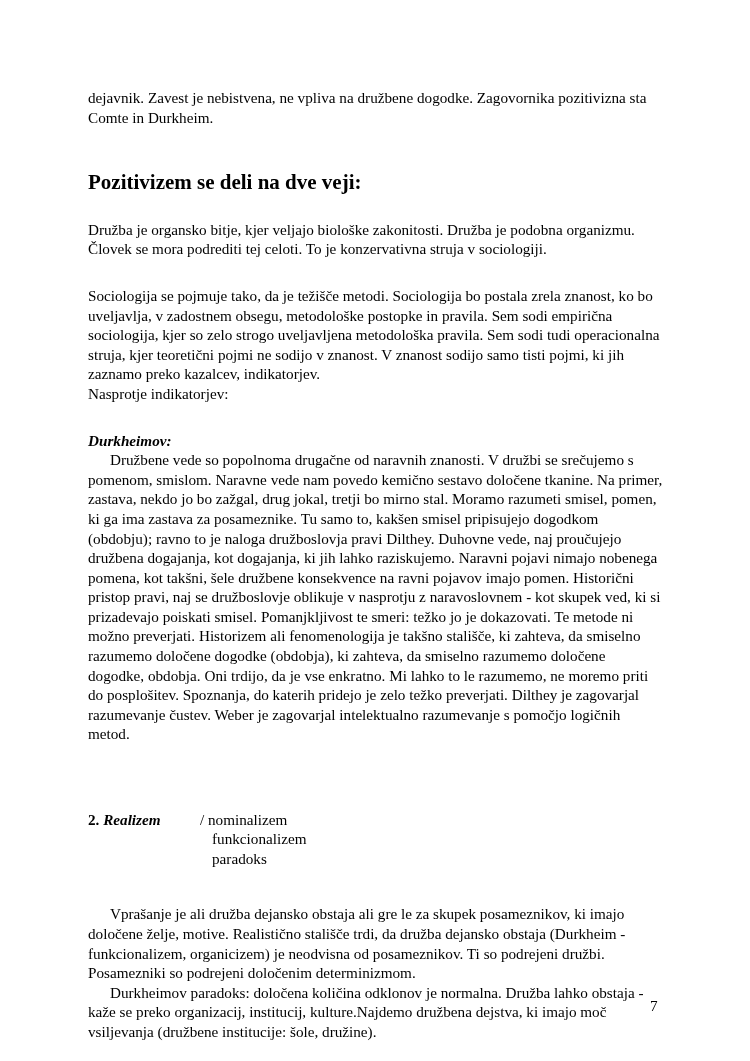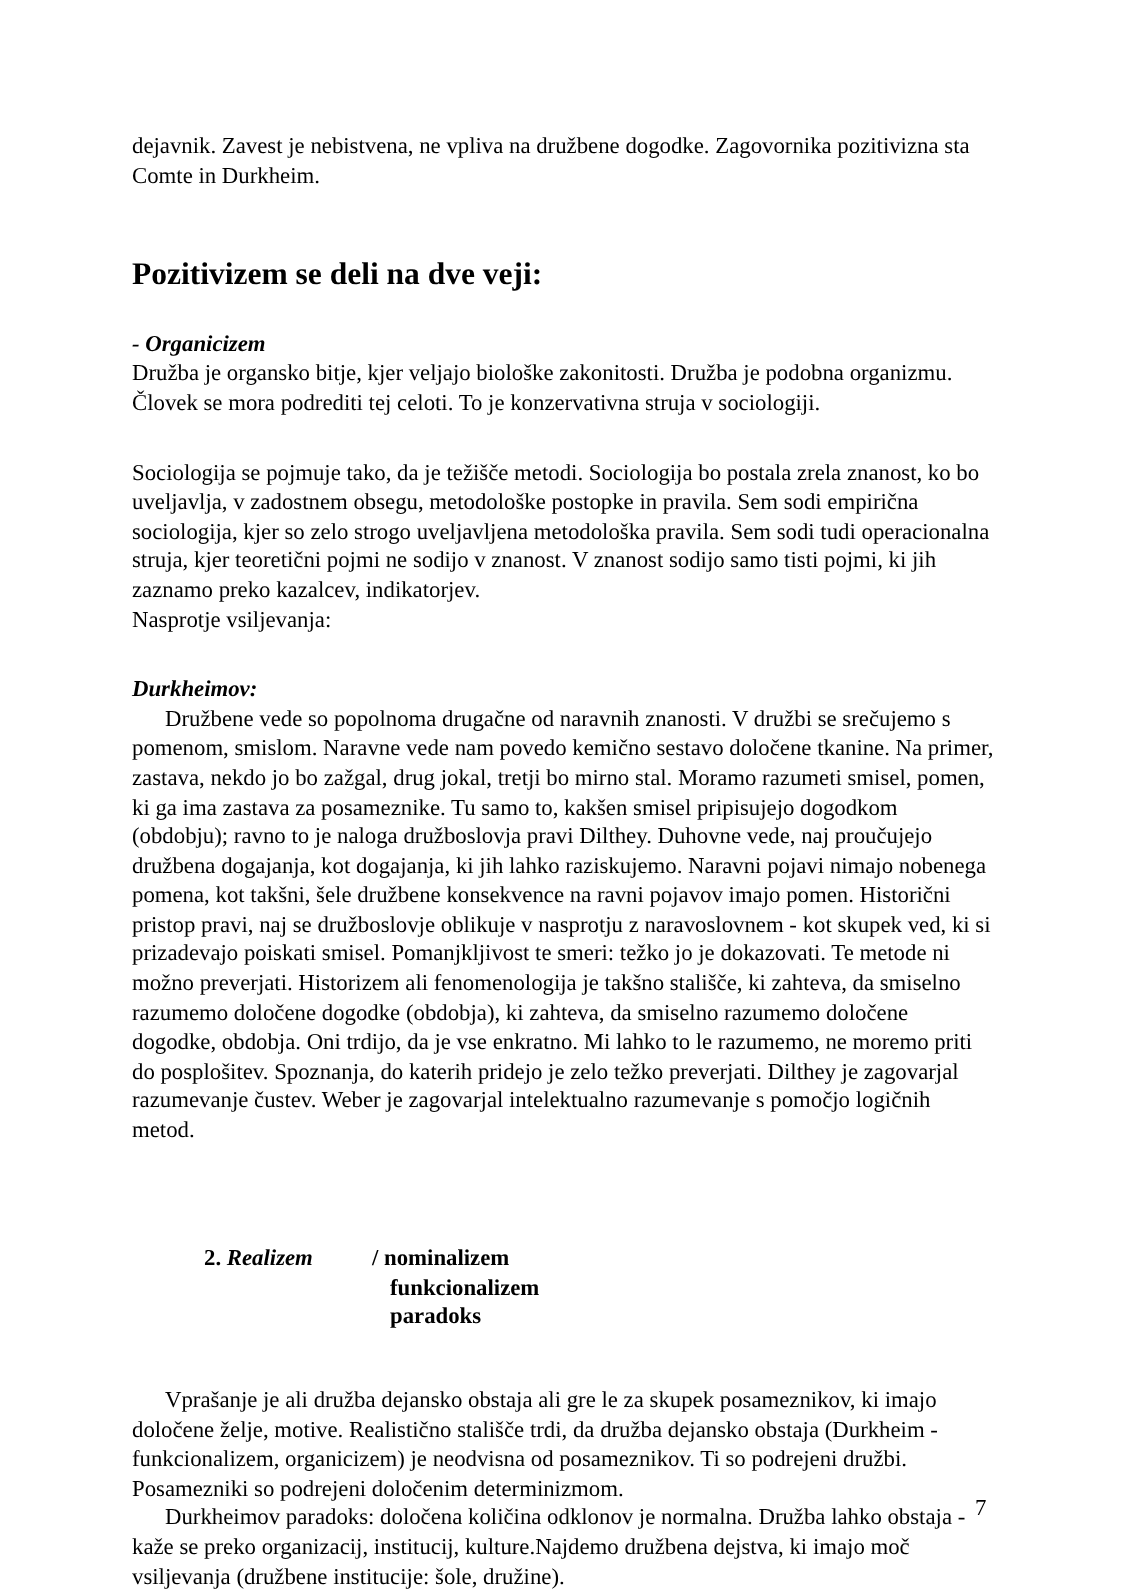"- Organicizem" p.block { html: <p>- Organicizem</p> -> none }
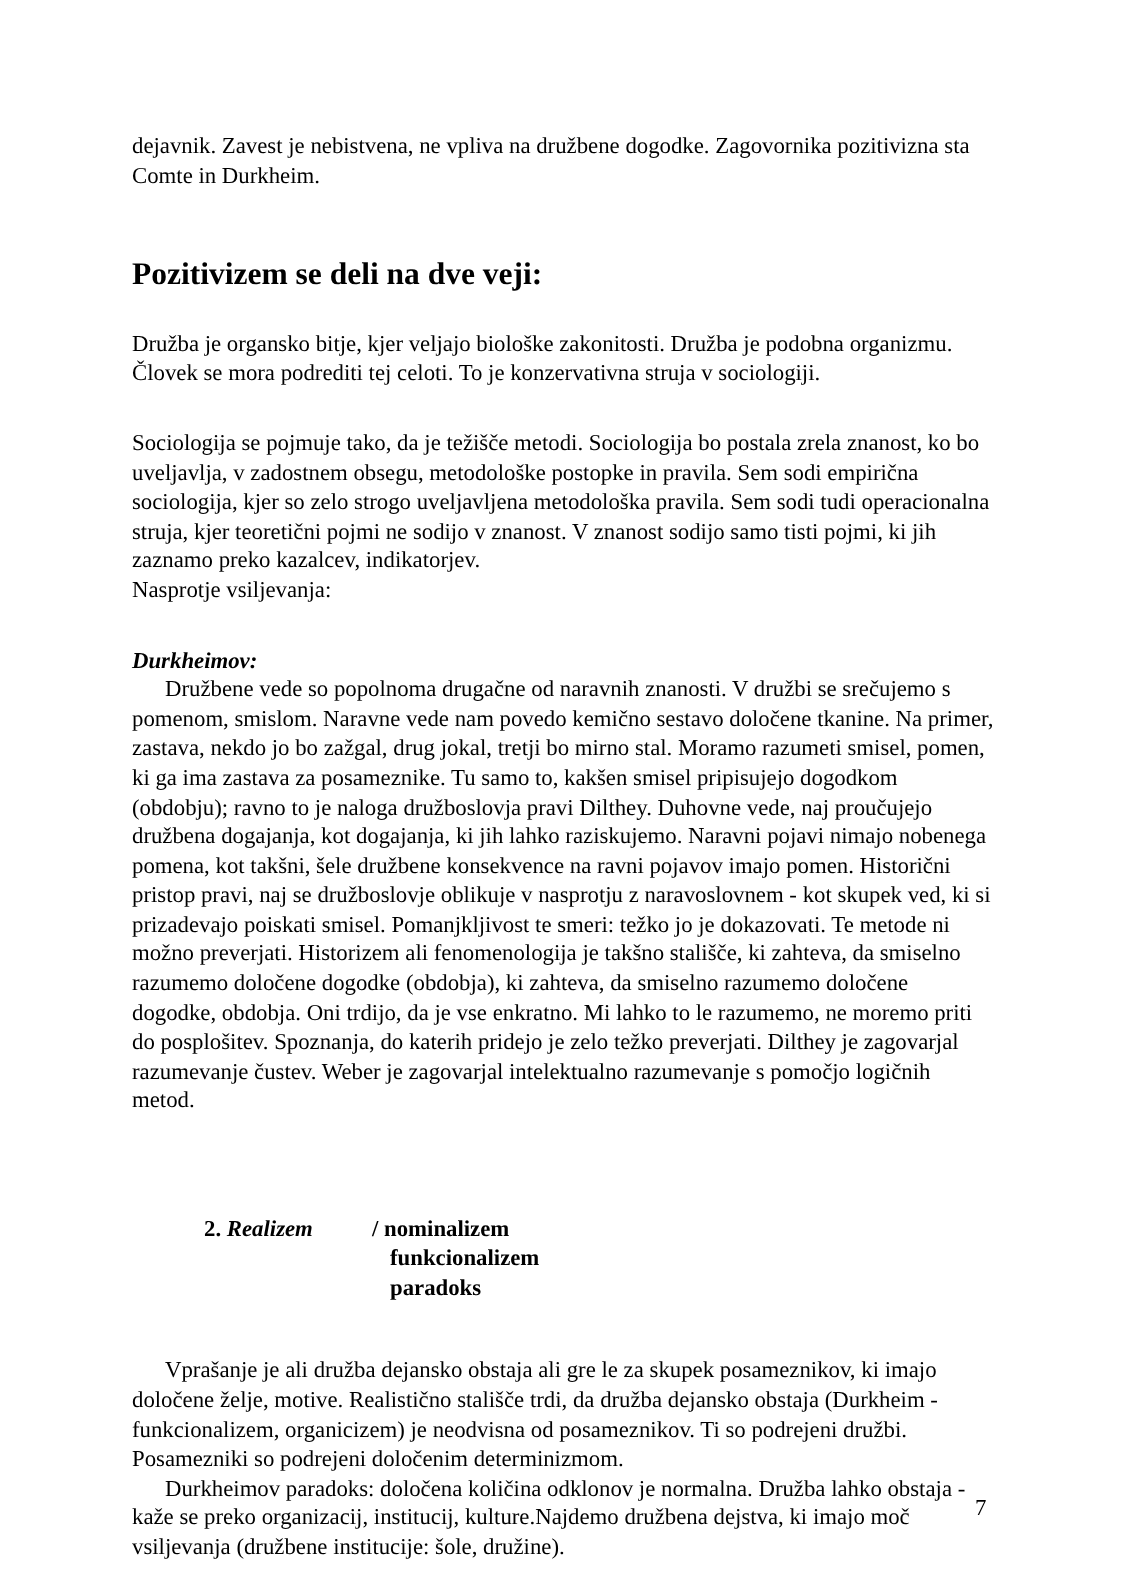"Nasprotje vsiljevanja:" p.block { text: vsiljevanja -> indikatorjev }
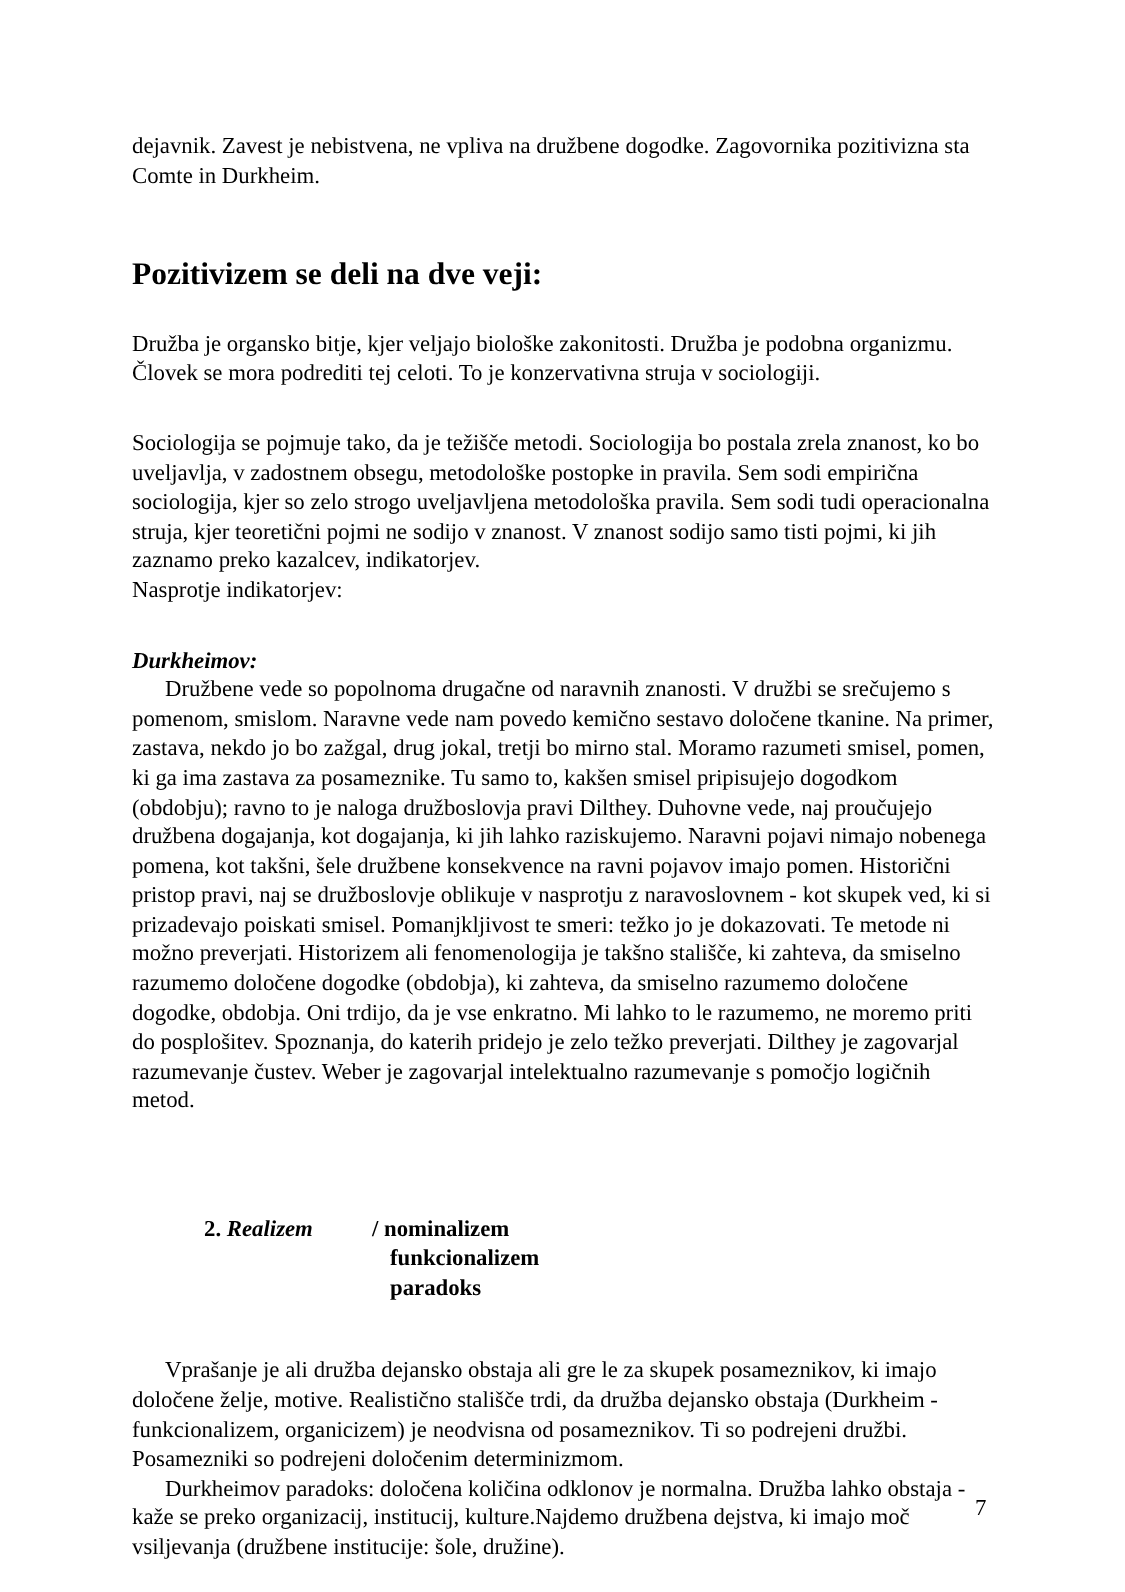"2. Realizem" .realizem-row { margin-left: 48px -> none }
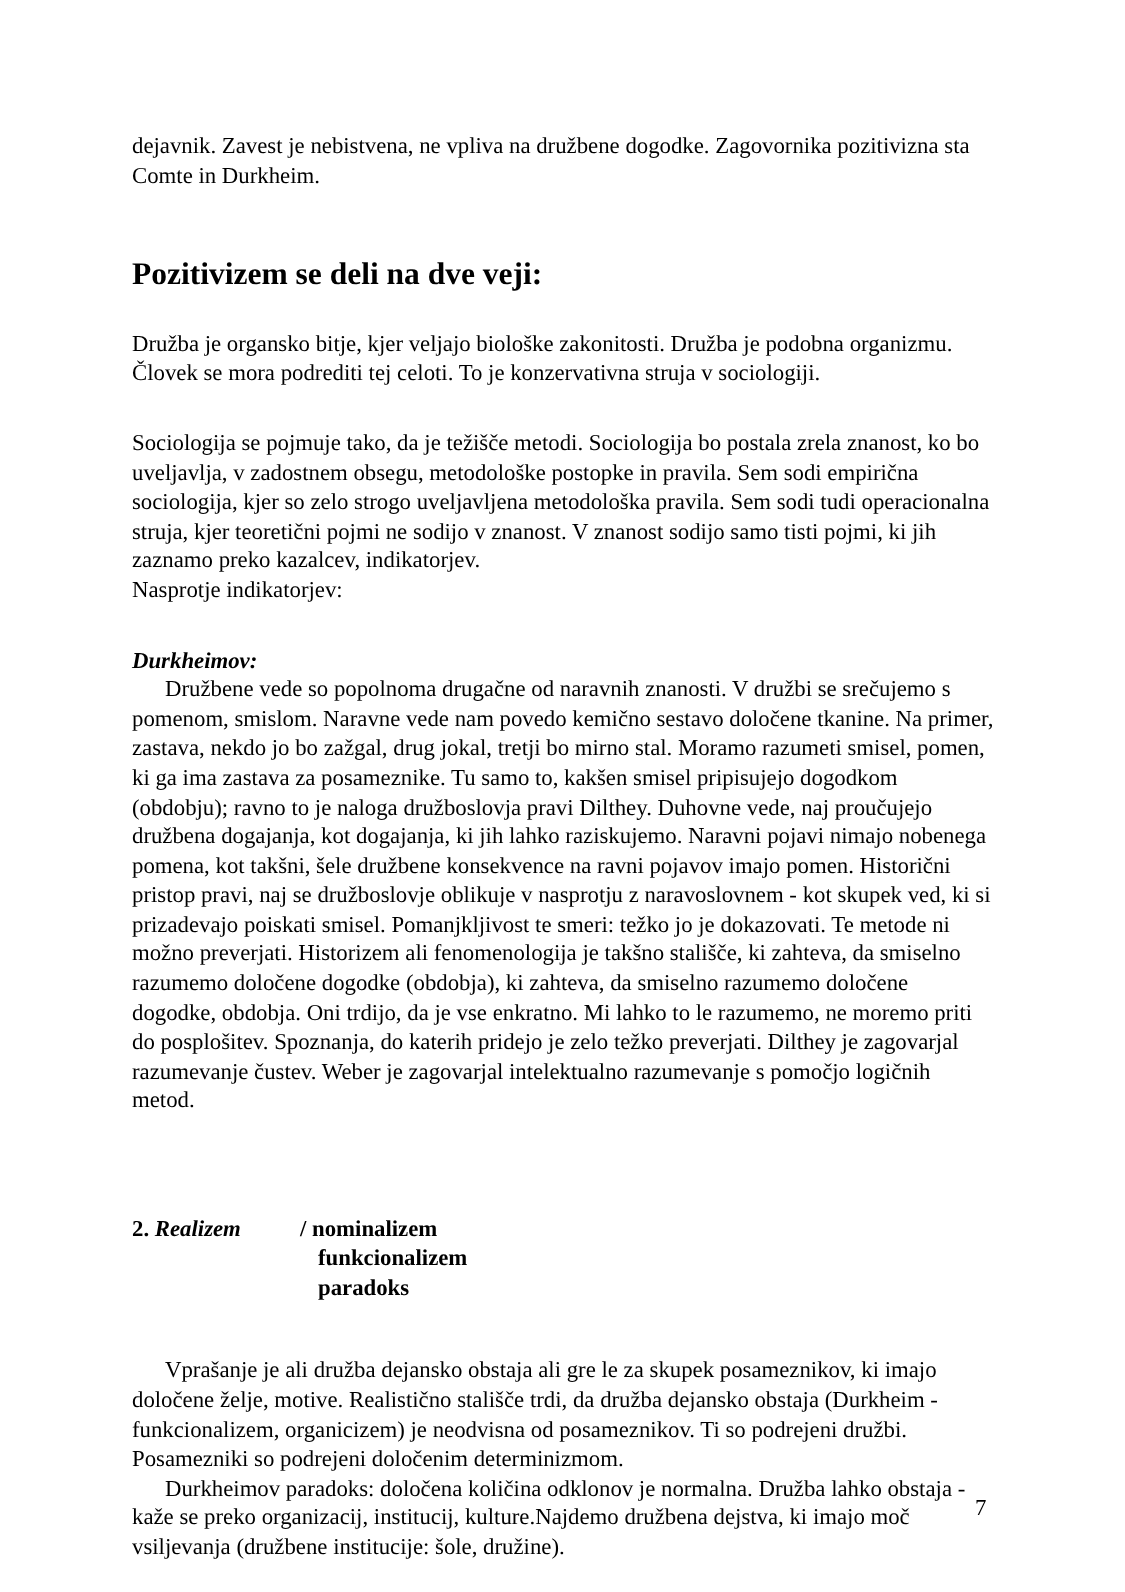"/ nominalizem" .realizem-list { font-weight: bold -> normal }
